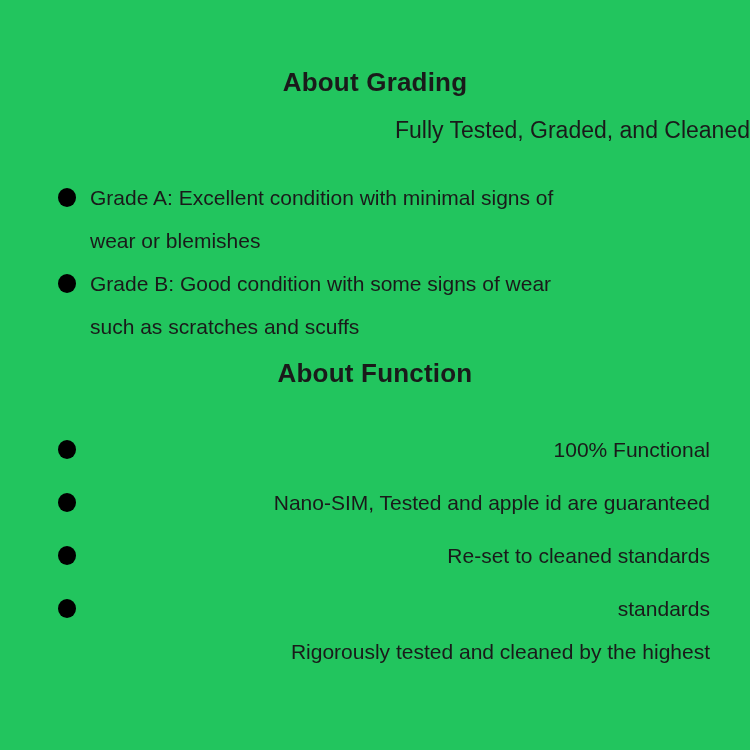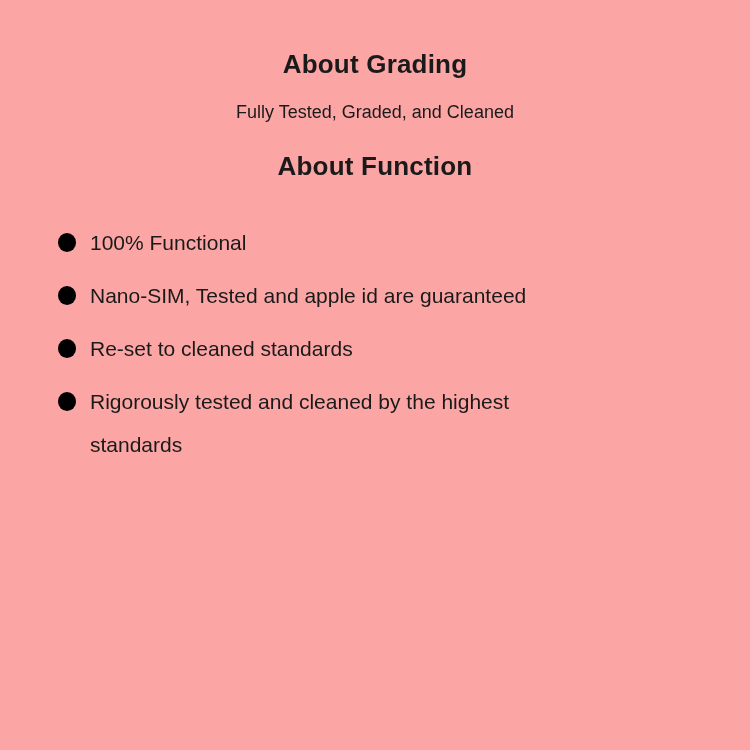"About Grading" .page { background: #fca5a5 -> #22c55e; padding-top: 46px -> 64px }
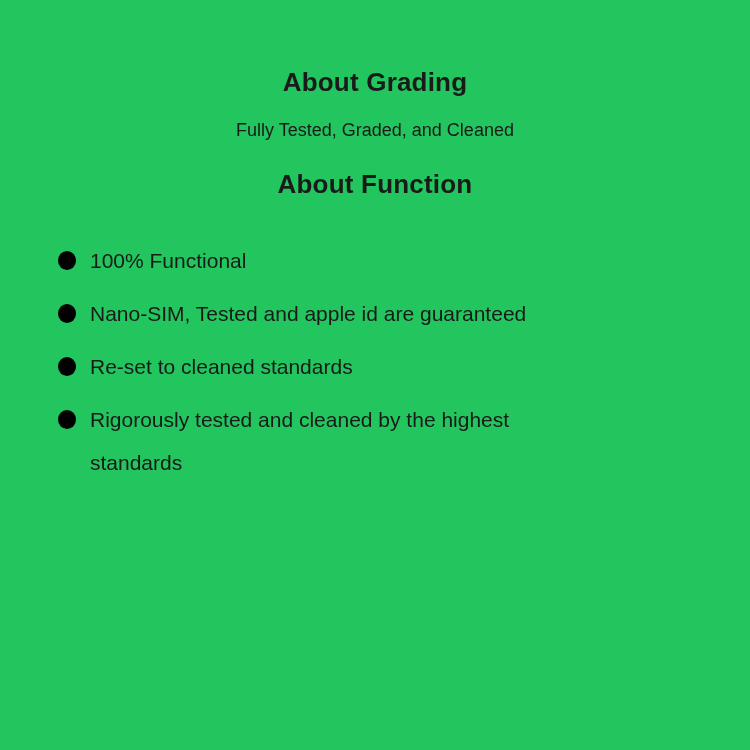"Fully Tested, Graded, and Cleaned" .subtitle { font-size: 18px -> 23px; text-align: center -> right }
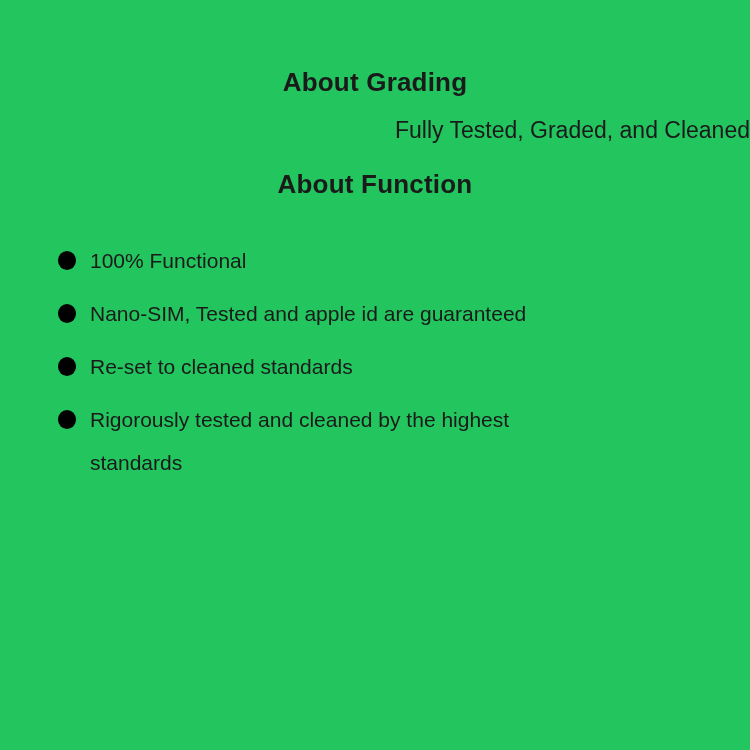"Grade A: Excellent condition with" ul.bullet-list { html: none -> <ul> <li> <span></span> <div>Grade A: Excellent condition with minimal signs of</div> <div>wear or blemishes</div> </li> <li> <span></span> <div>Grade B: Good condition with some signs of wear</div> <div>such as scratches and scuffs</div> </li> </ul> }
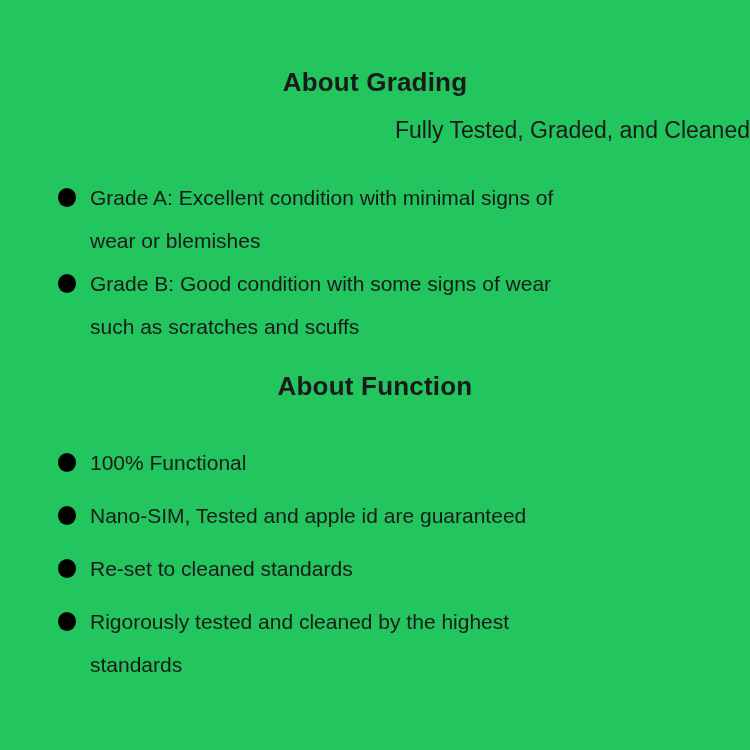"About Function" .function-title { margin-top: 20px -> 7px }
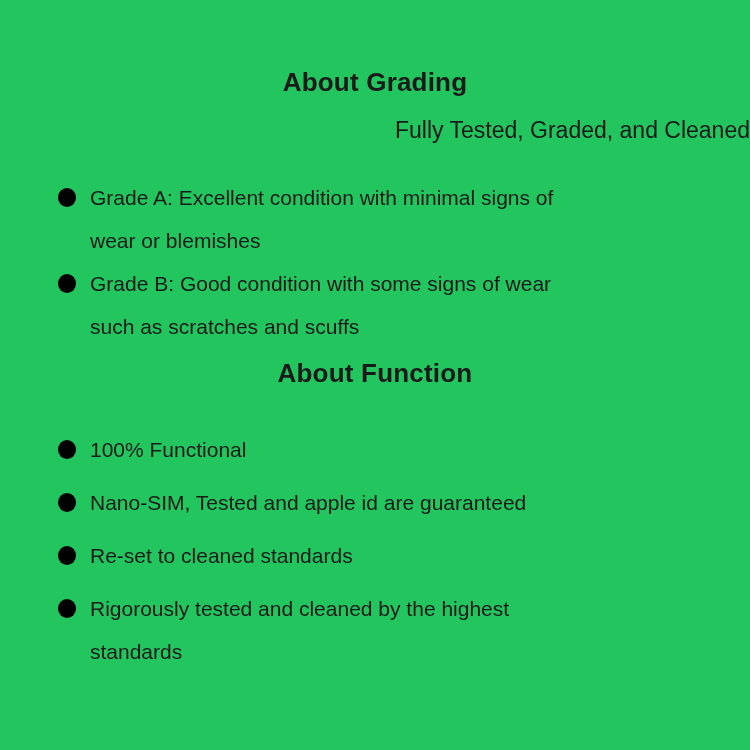"100% Functional" .bullet-list.function-list { text-align: none -> right }
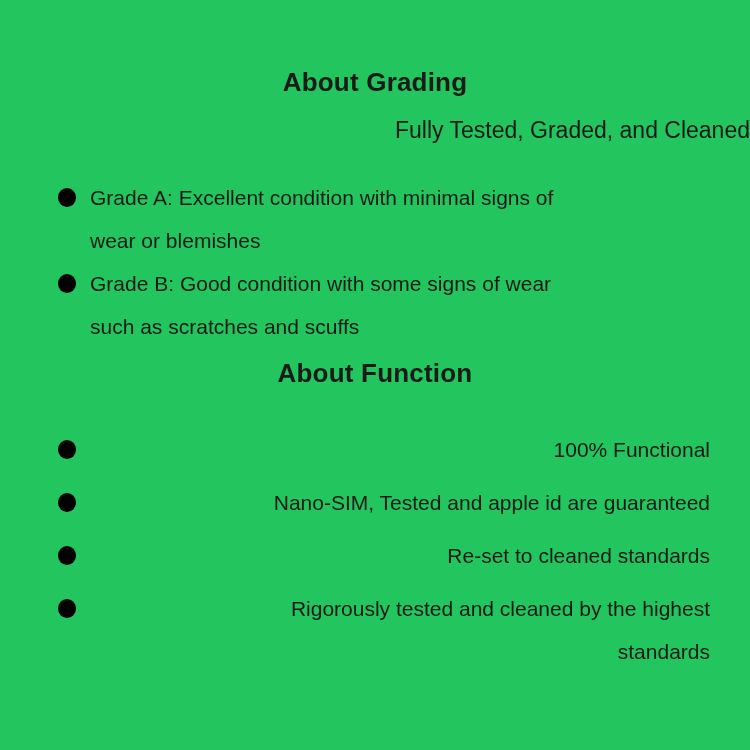"Rigorously tested and cleaned by" div.bullet-line { order: before "standards" -> after "standards" }
